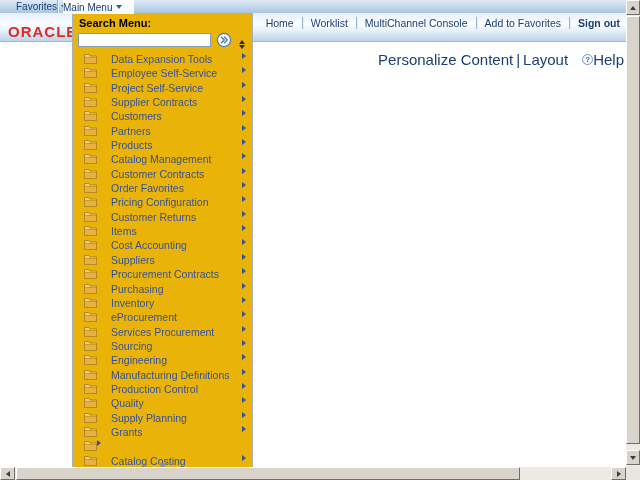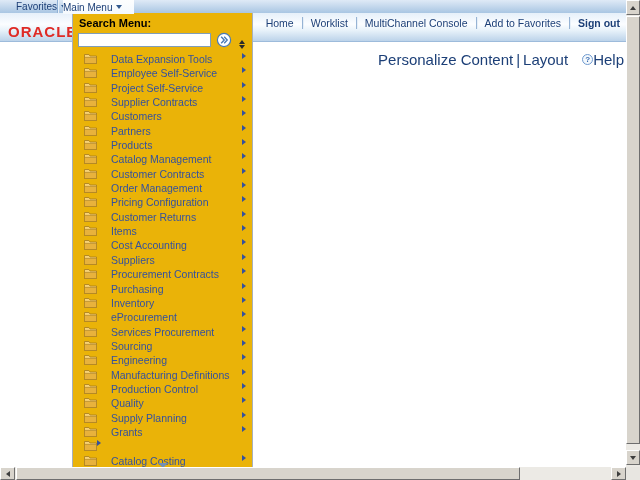"Order Management" span.menu-item-label { text: Management -> Favorites }
